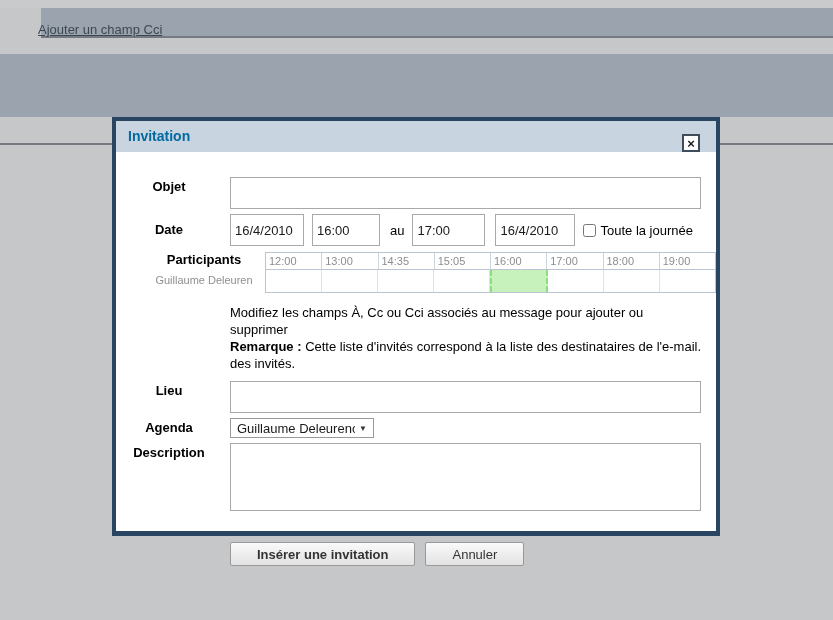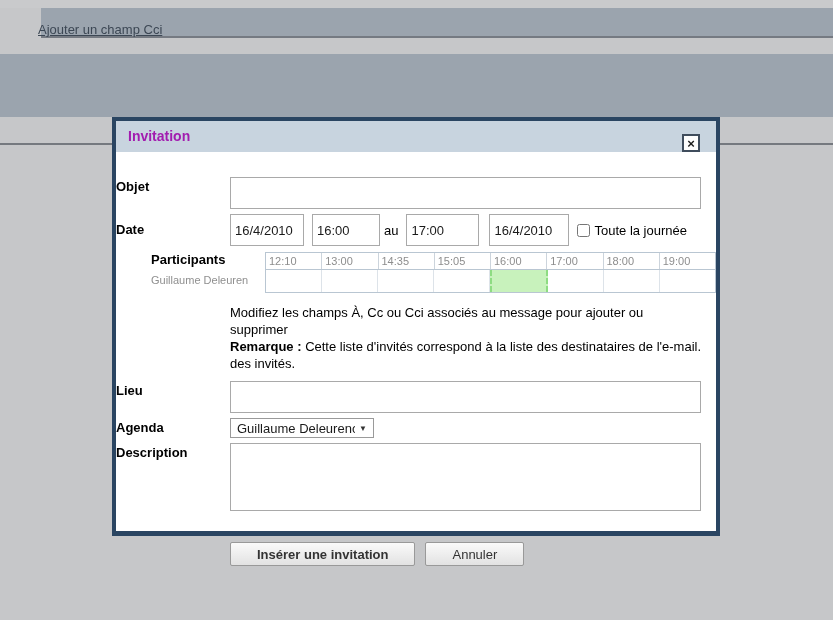"Invitation" .titlebar .title { color: #a21caf -> #0369a1 }
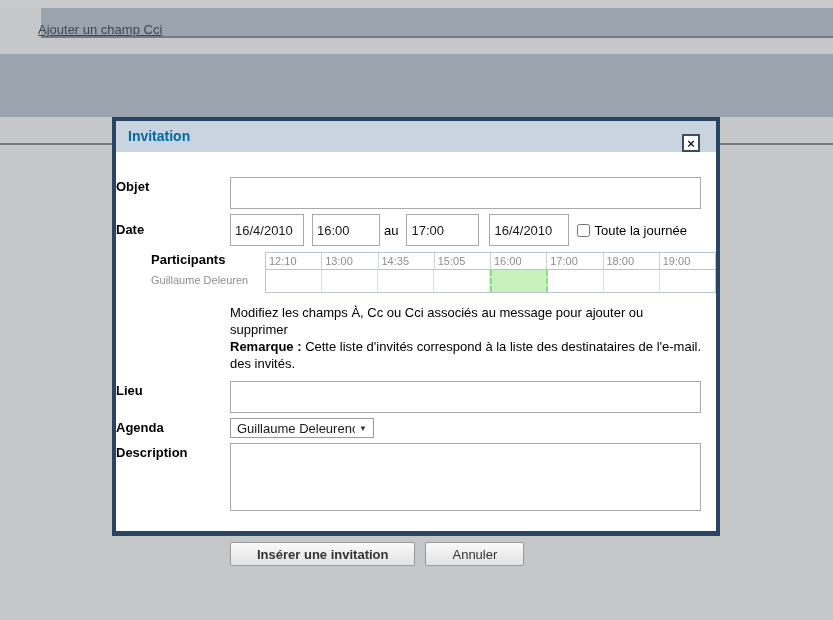"Objet" .lbl, .lblcol { text-align: left -> center }
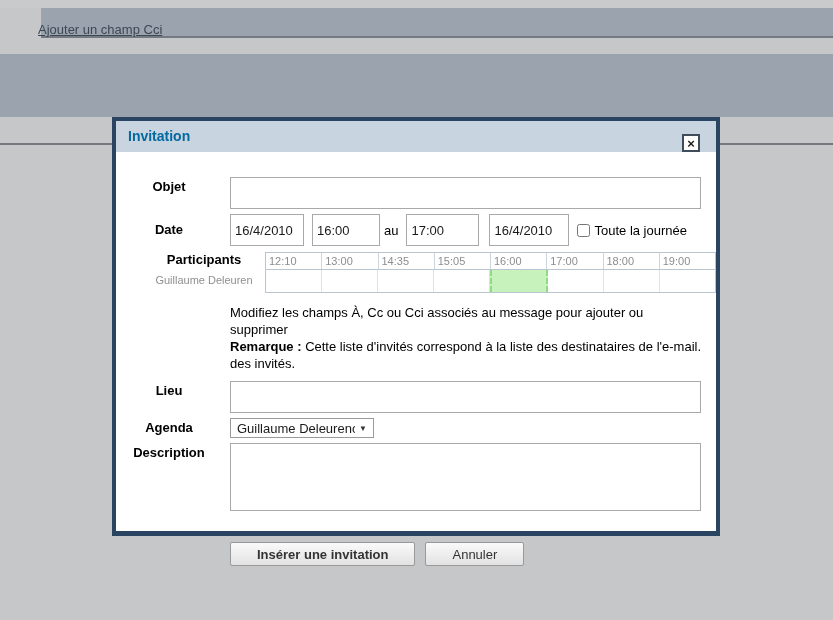"au" .au-lbl { margin: 0 8px 0 4px -> 0 8px 0 10px }
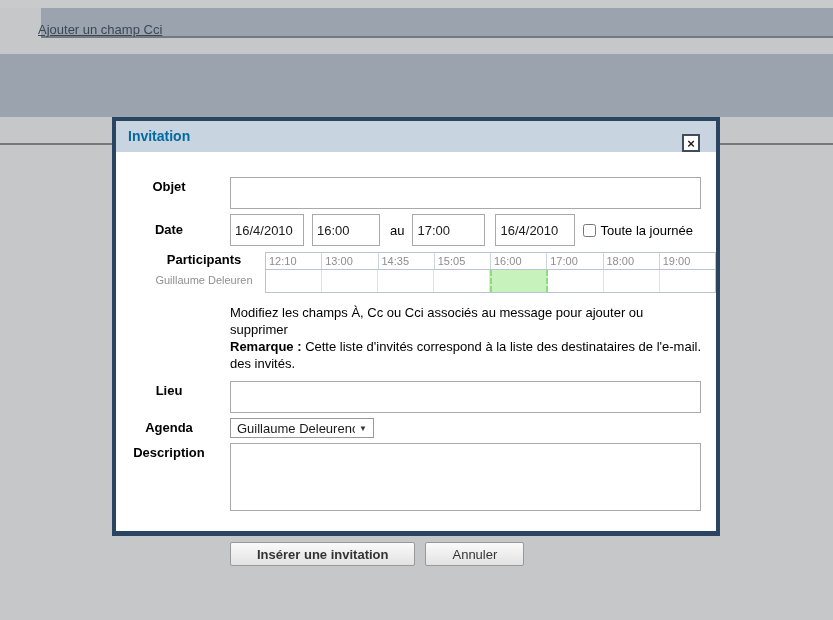"12:10" div.hcell { text: 12:10 -> 12:00 }
